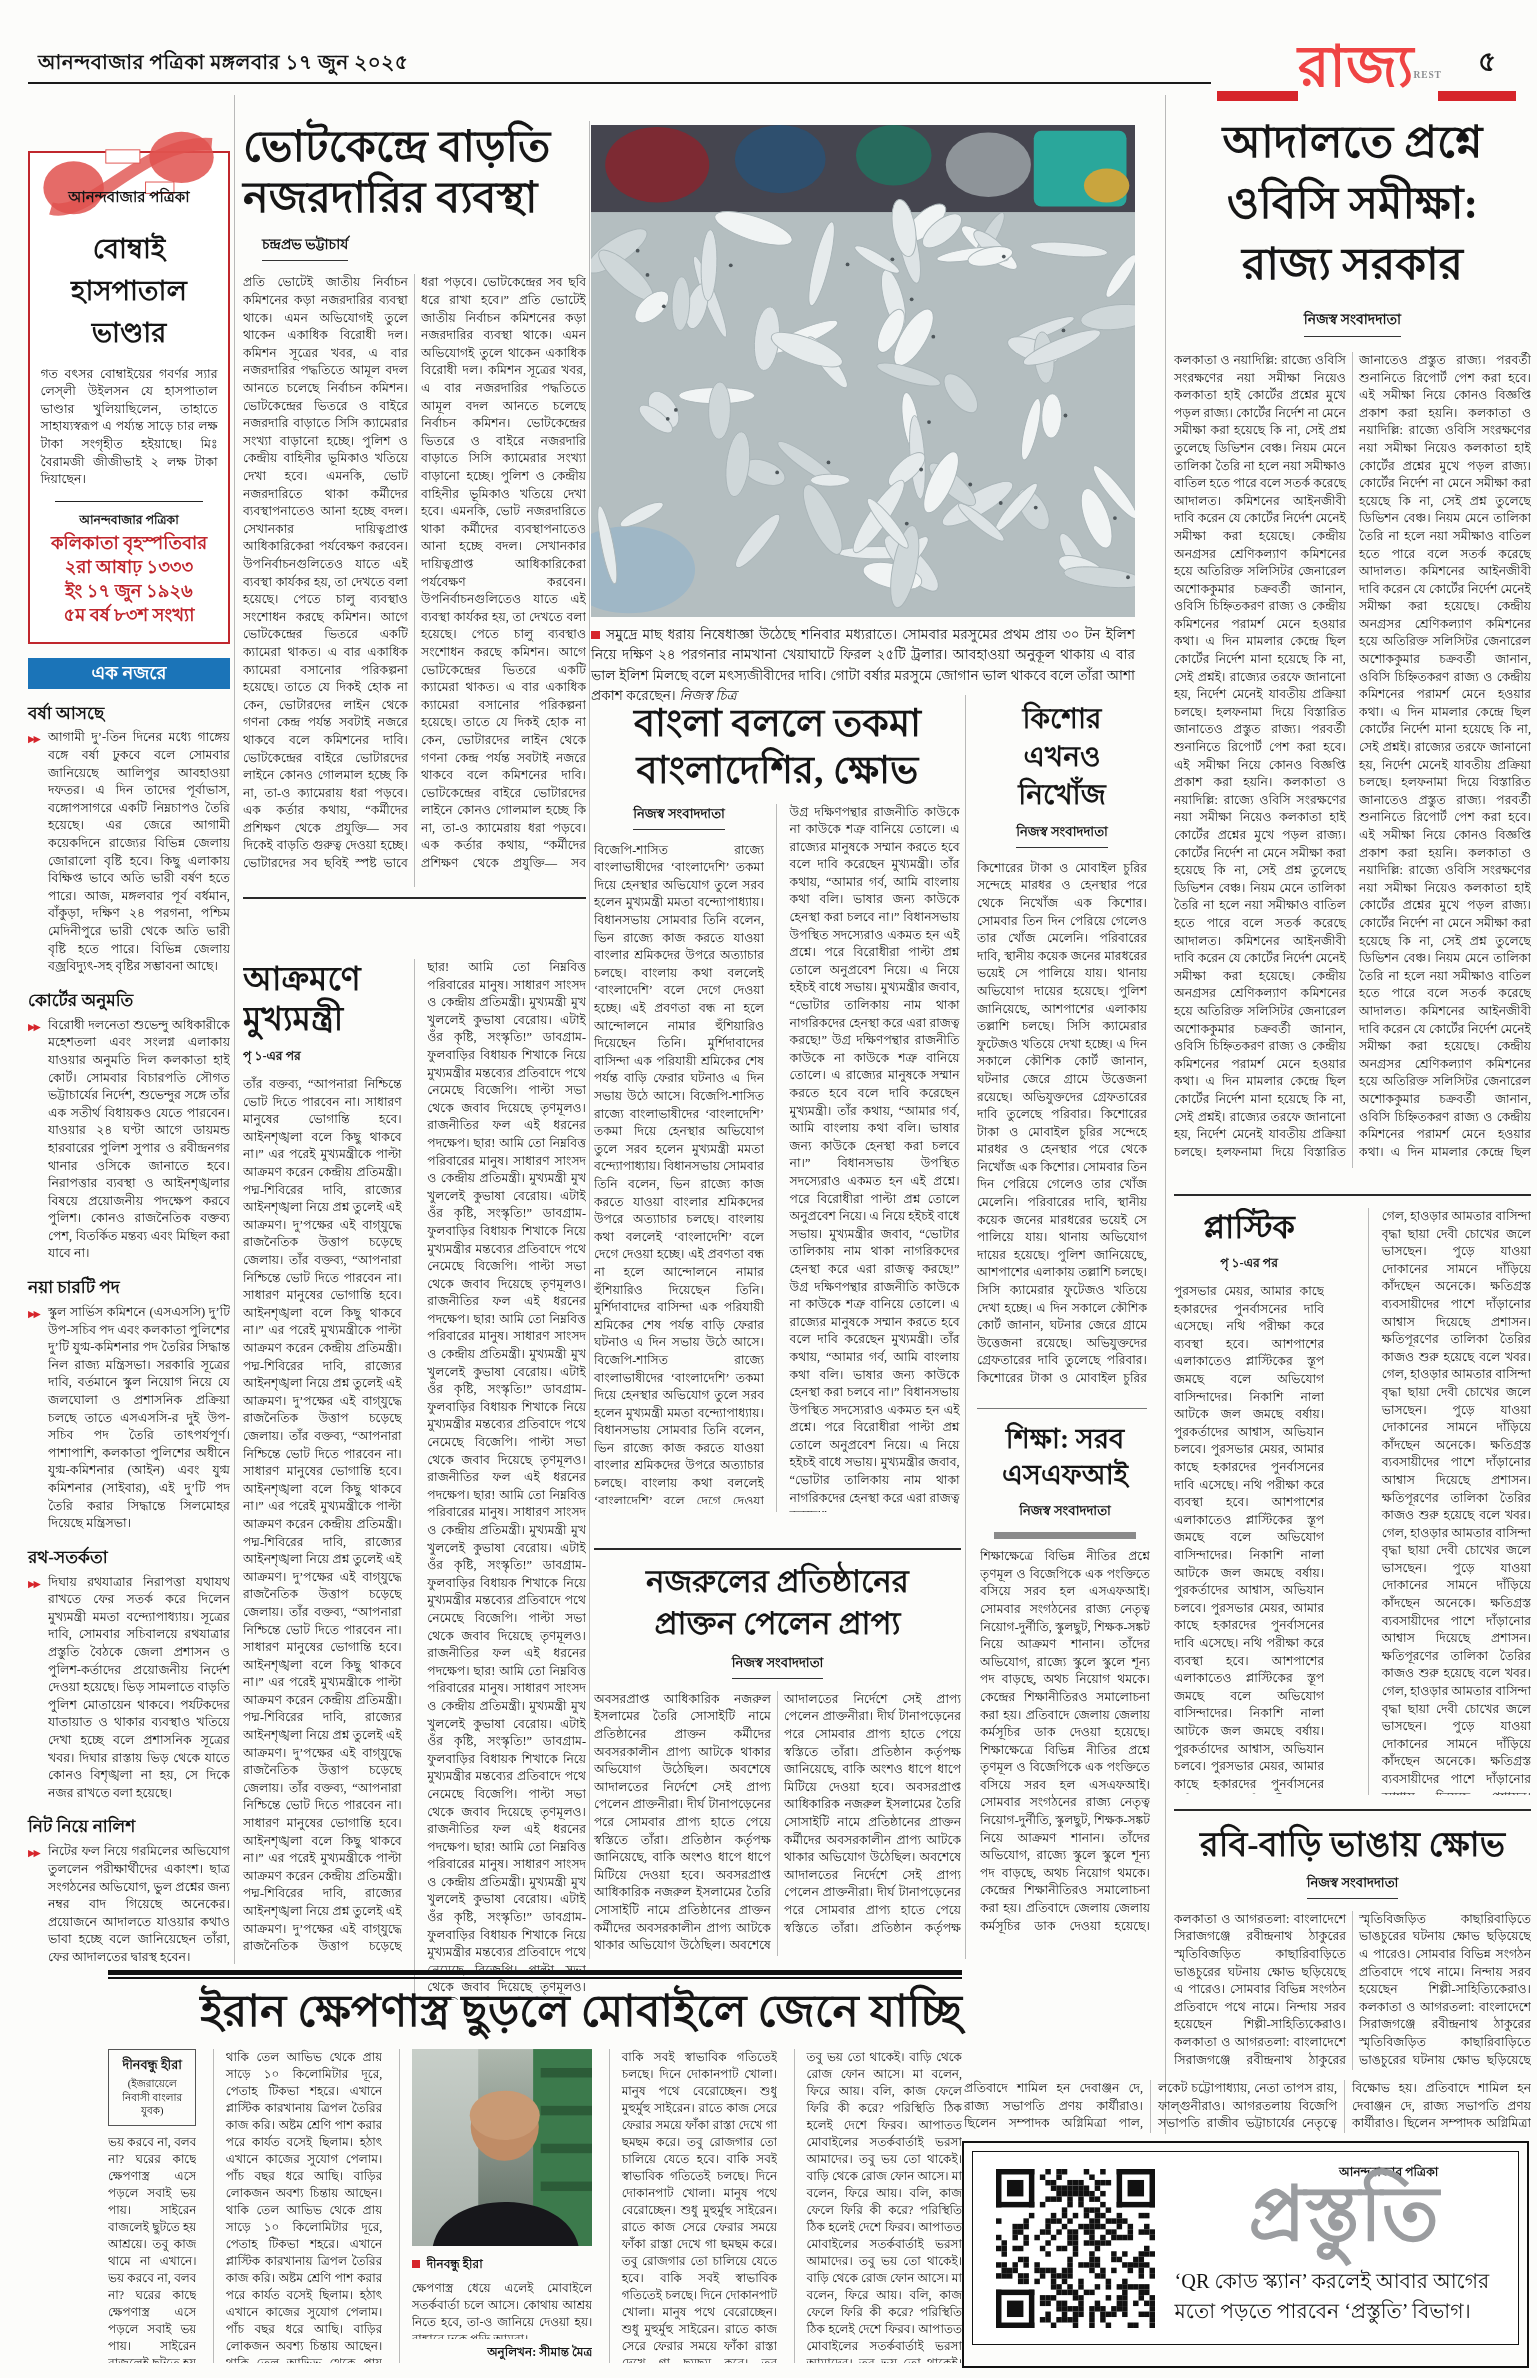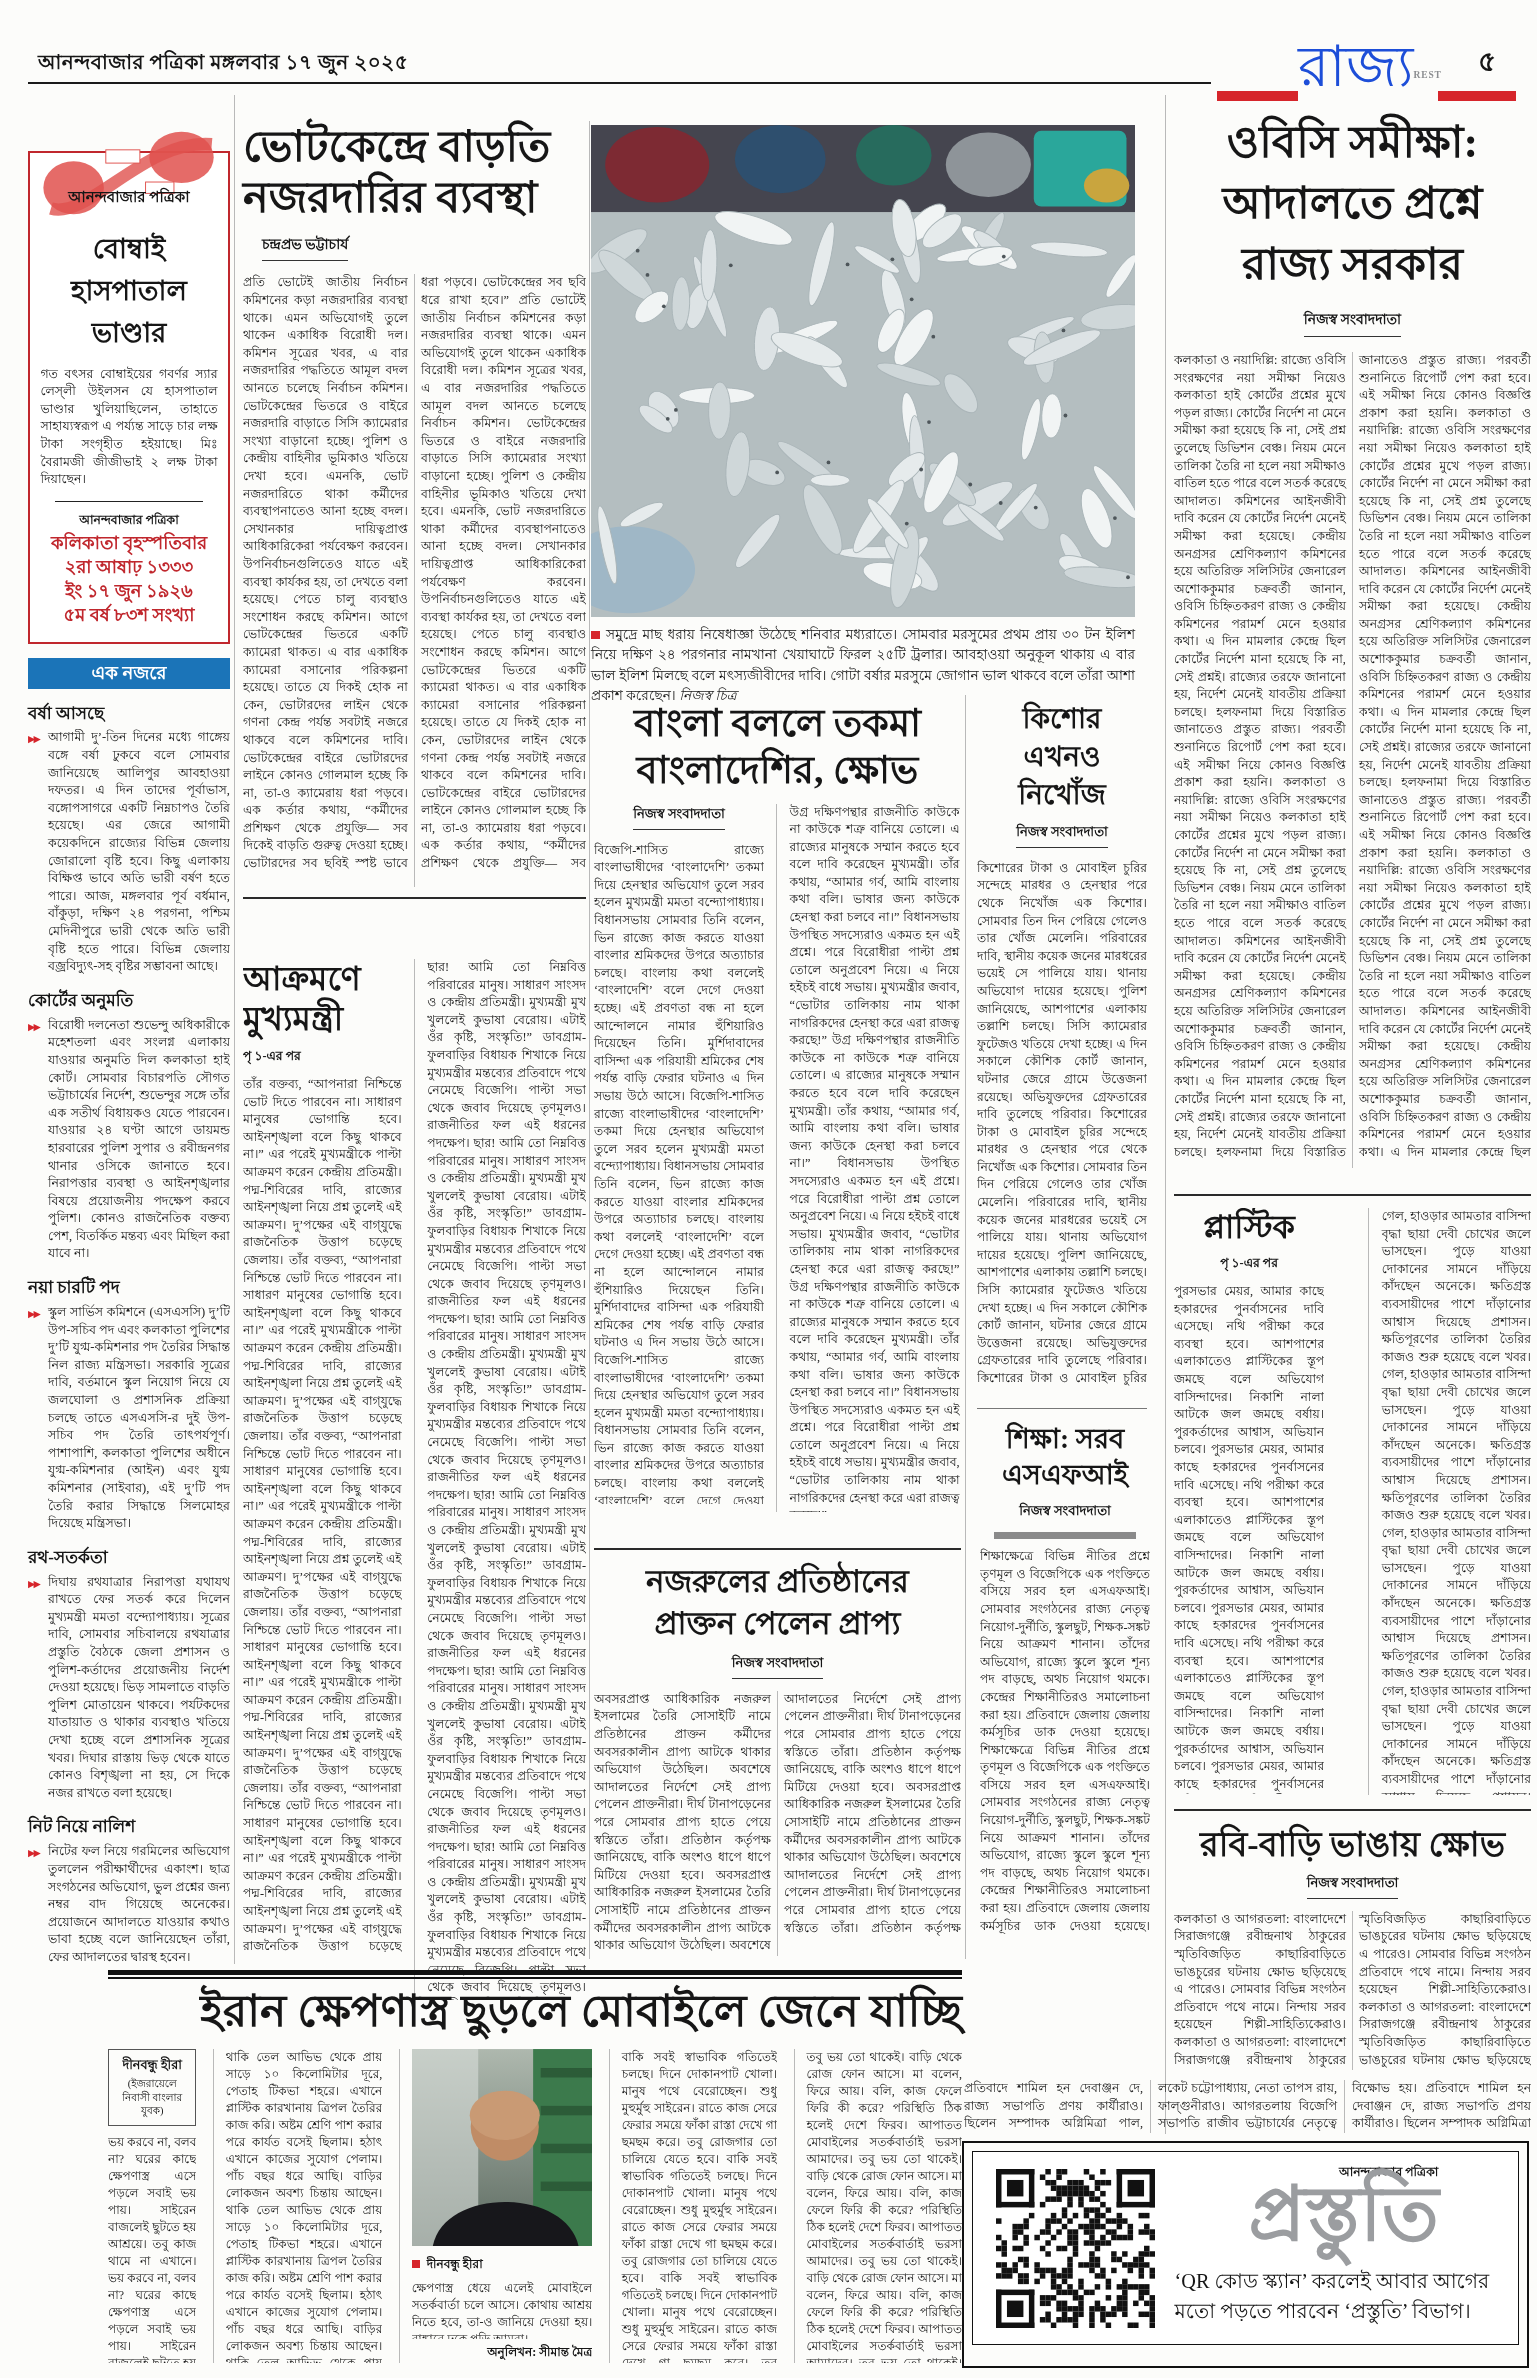"রাজ্য" .section-big { color: #1d4ed8 -> #ef4444; font-weight: normal -> bold }
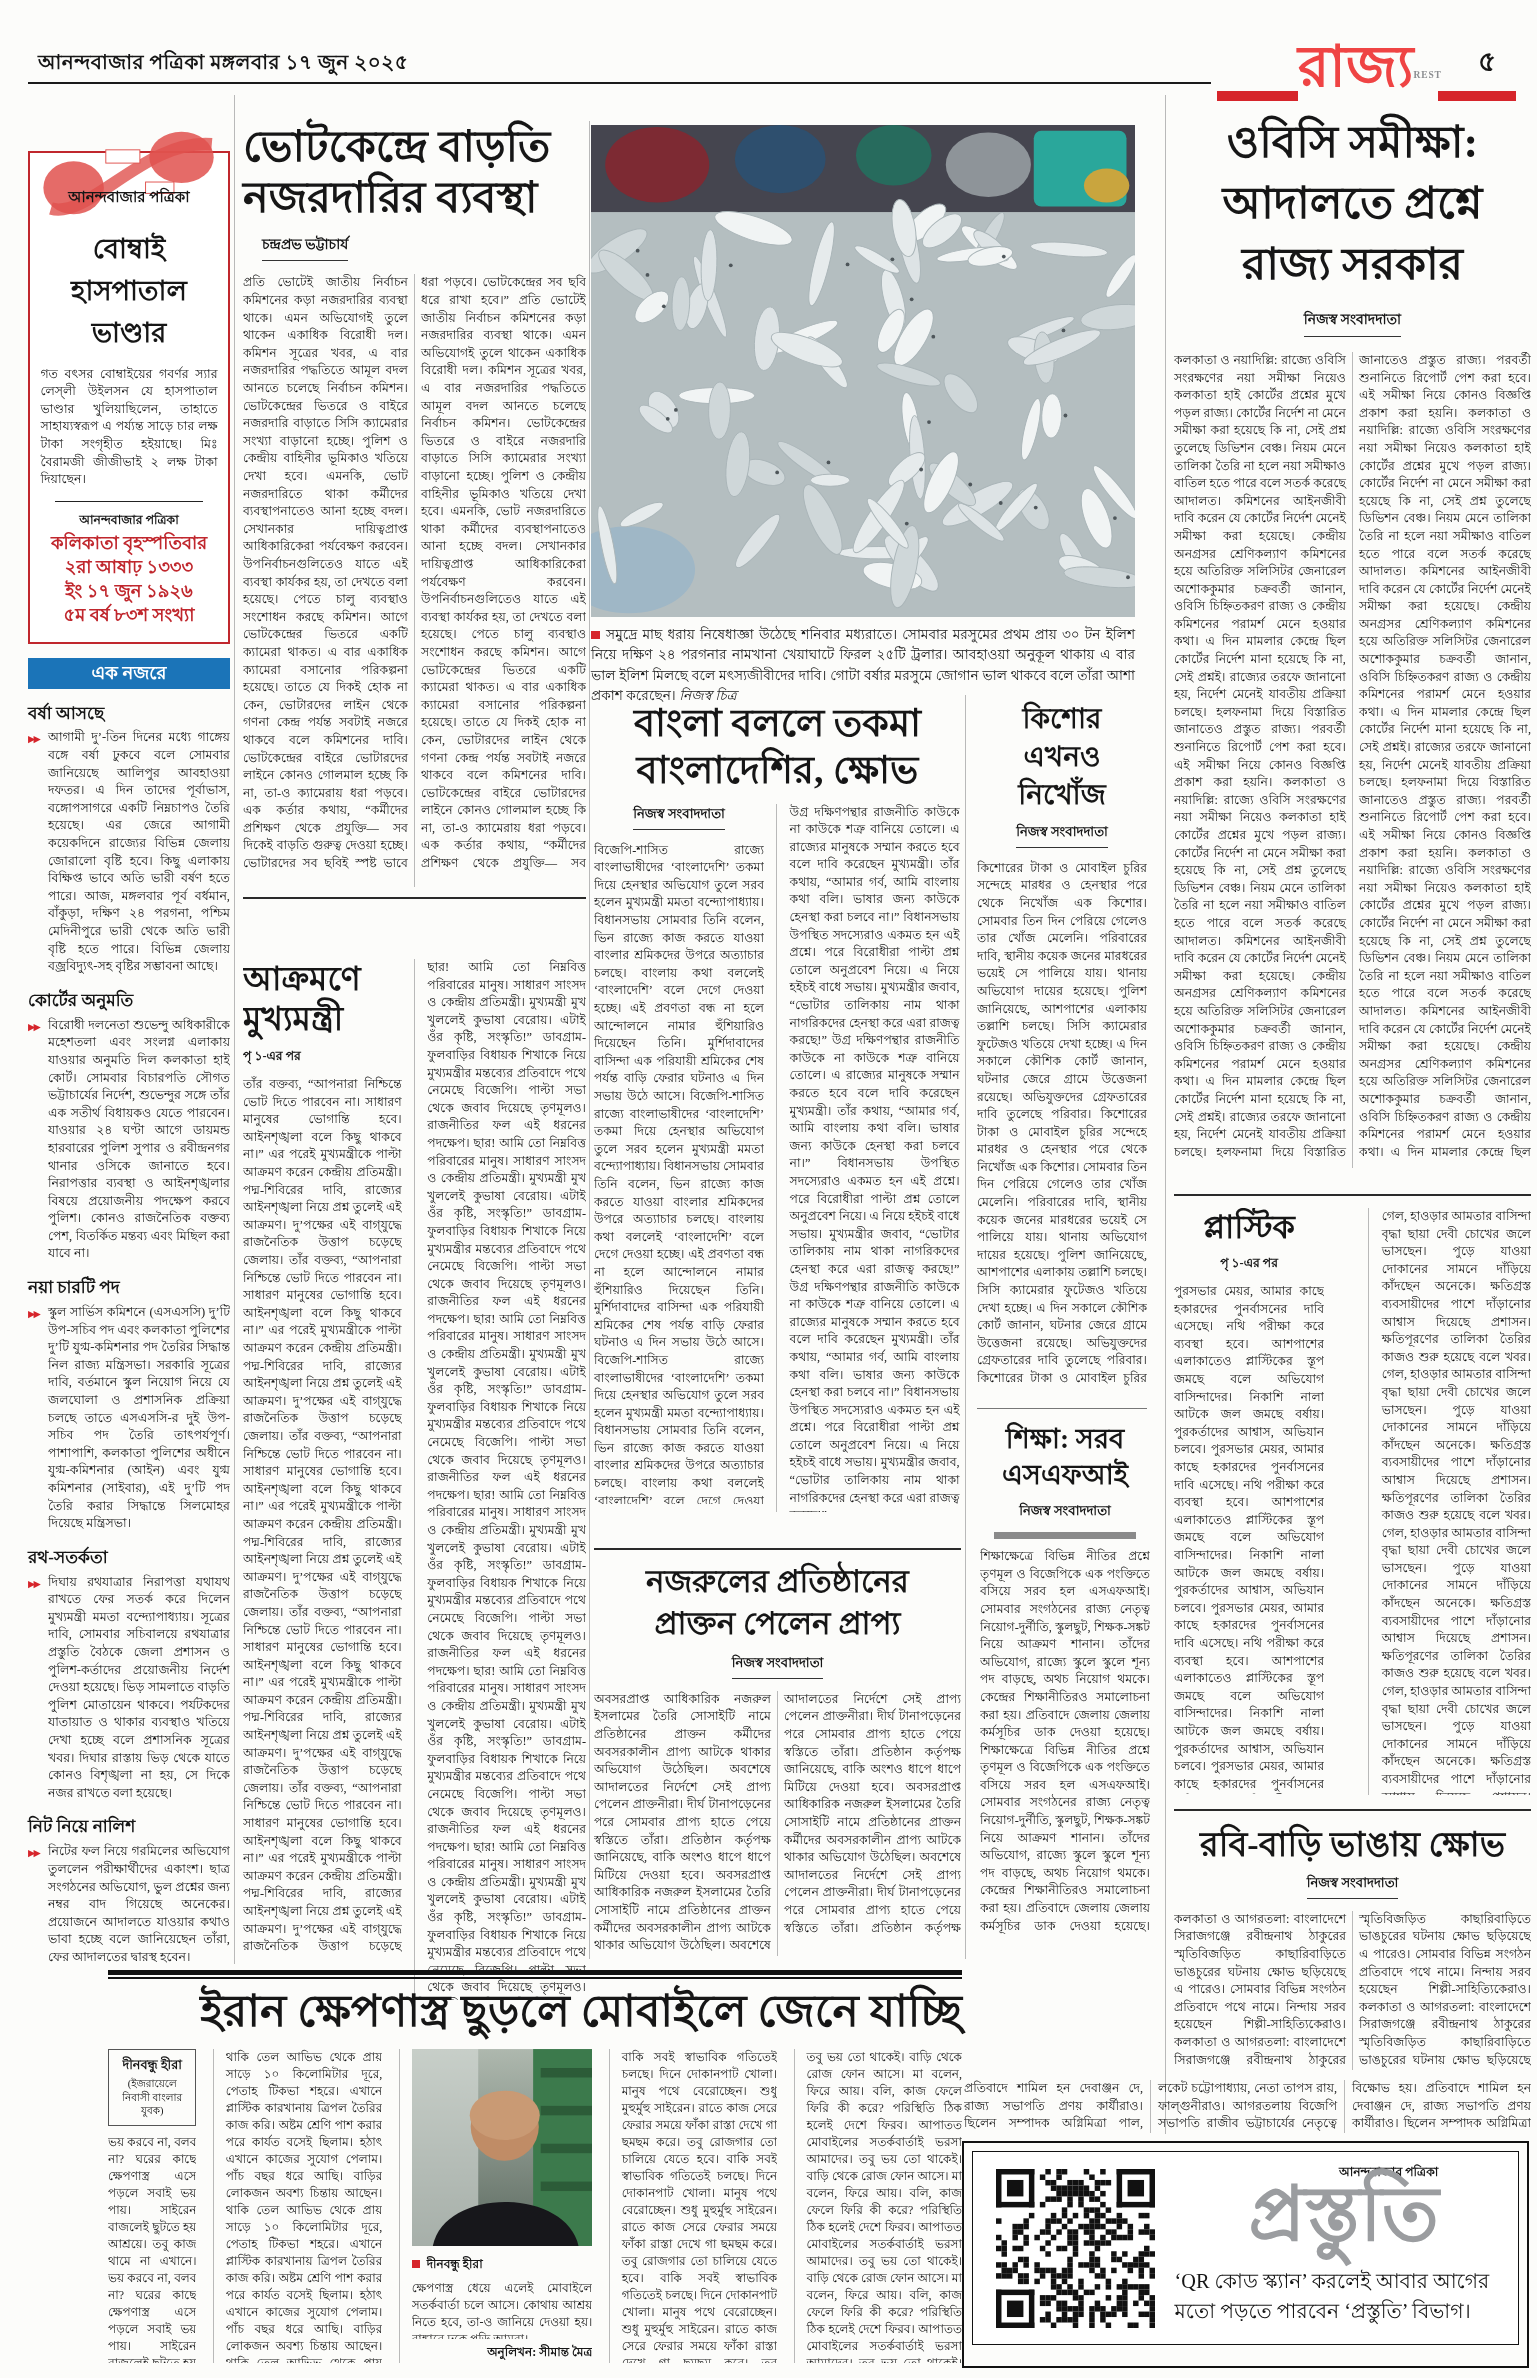"ওবিসি সমীক্ষা:" div { order: before "আদালতে প্রশ্নে" -> after "আদালতে প্রশ্নে" }
